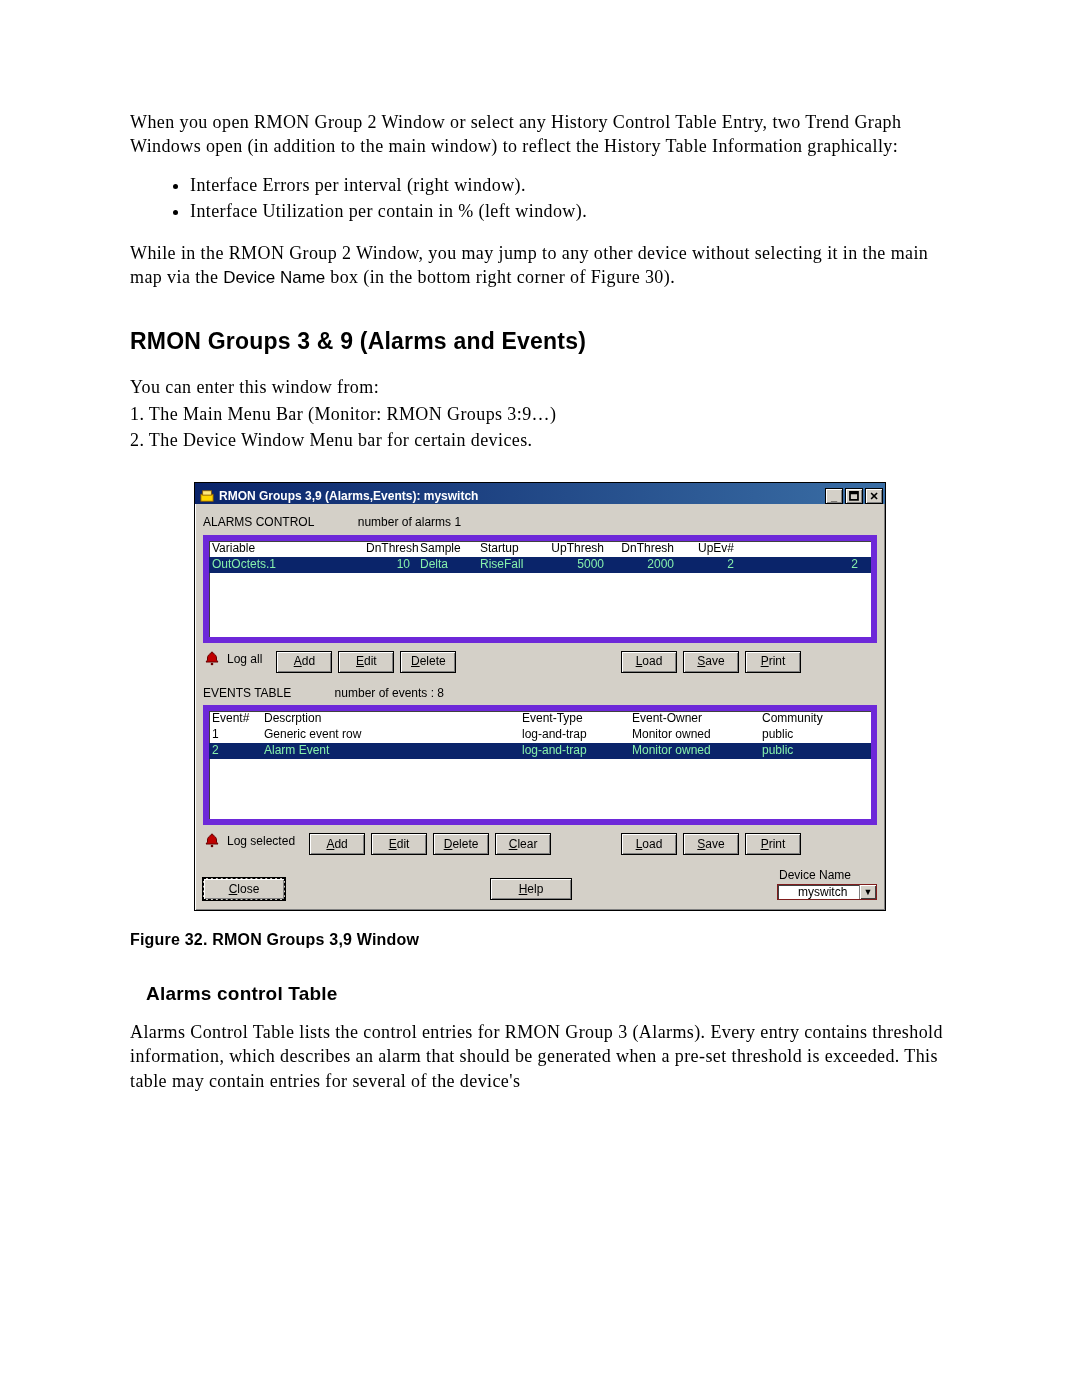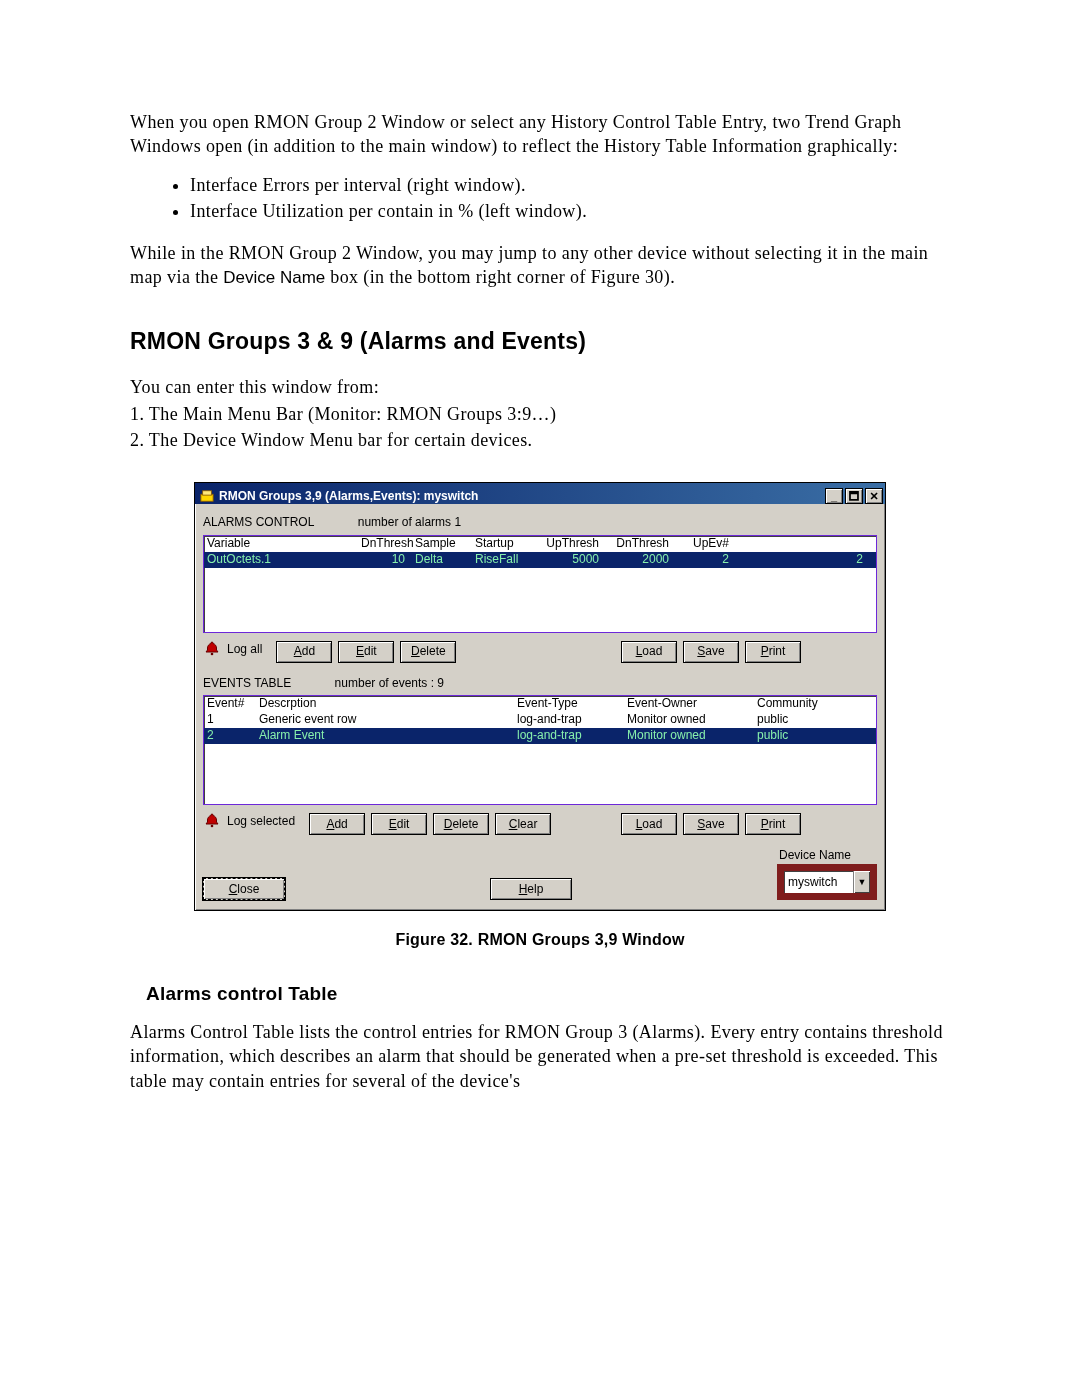"Variable" .listbox { border: 1px solid #6d28d9 -> 6px solid #6d28d9 }
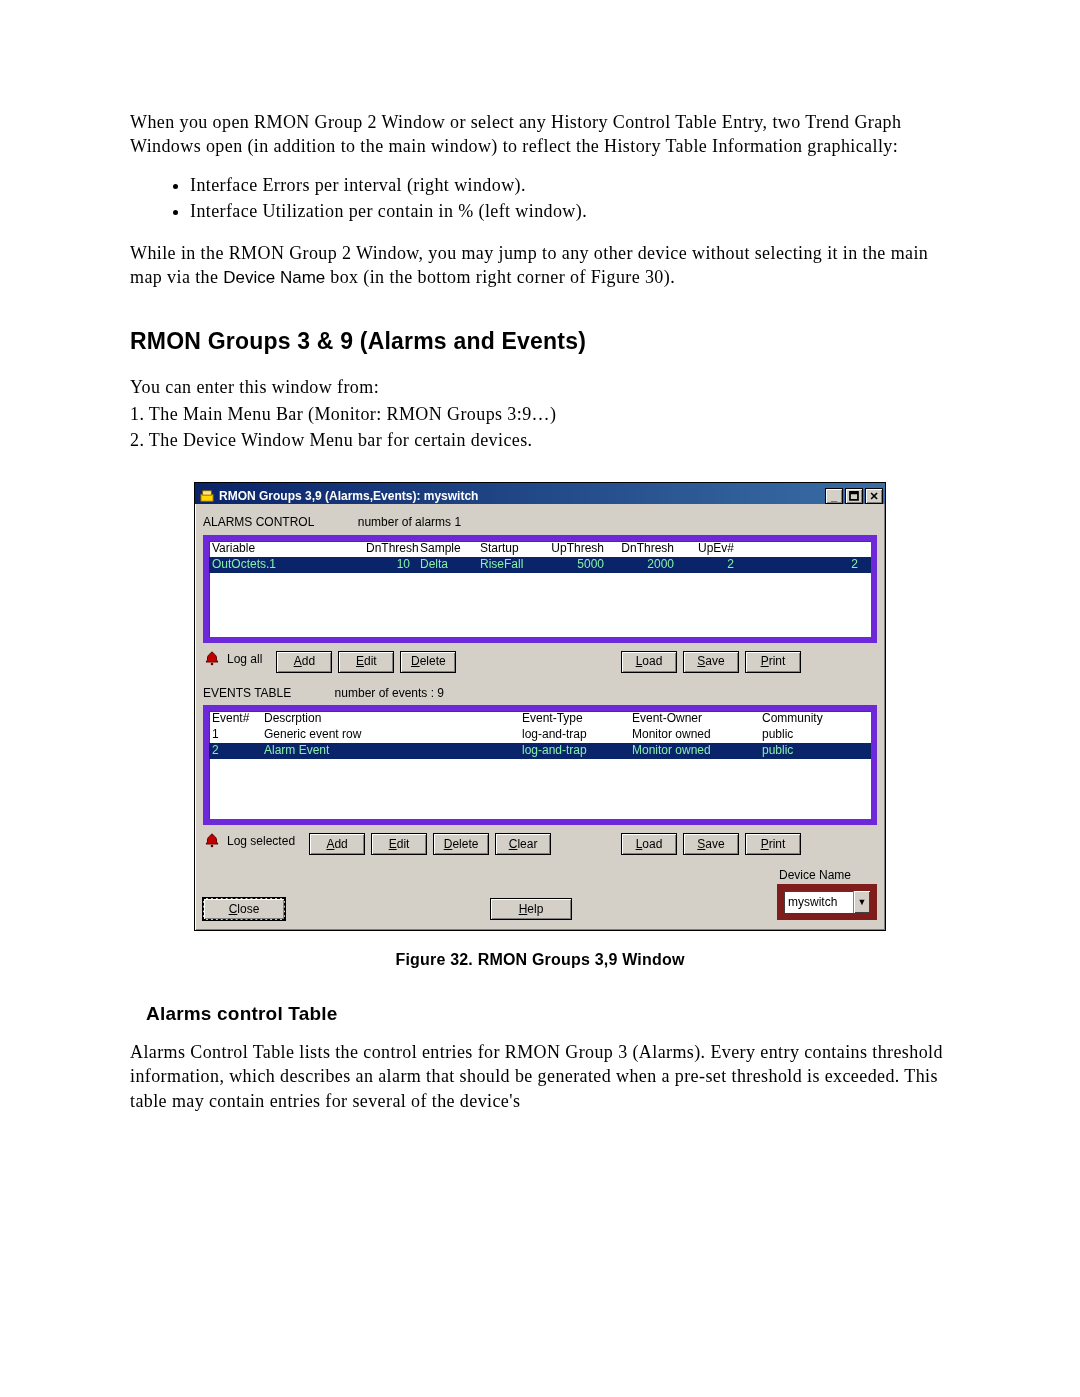"number of events : 9" span { text: 9 -> 8 }
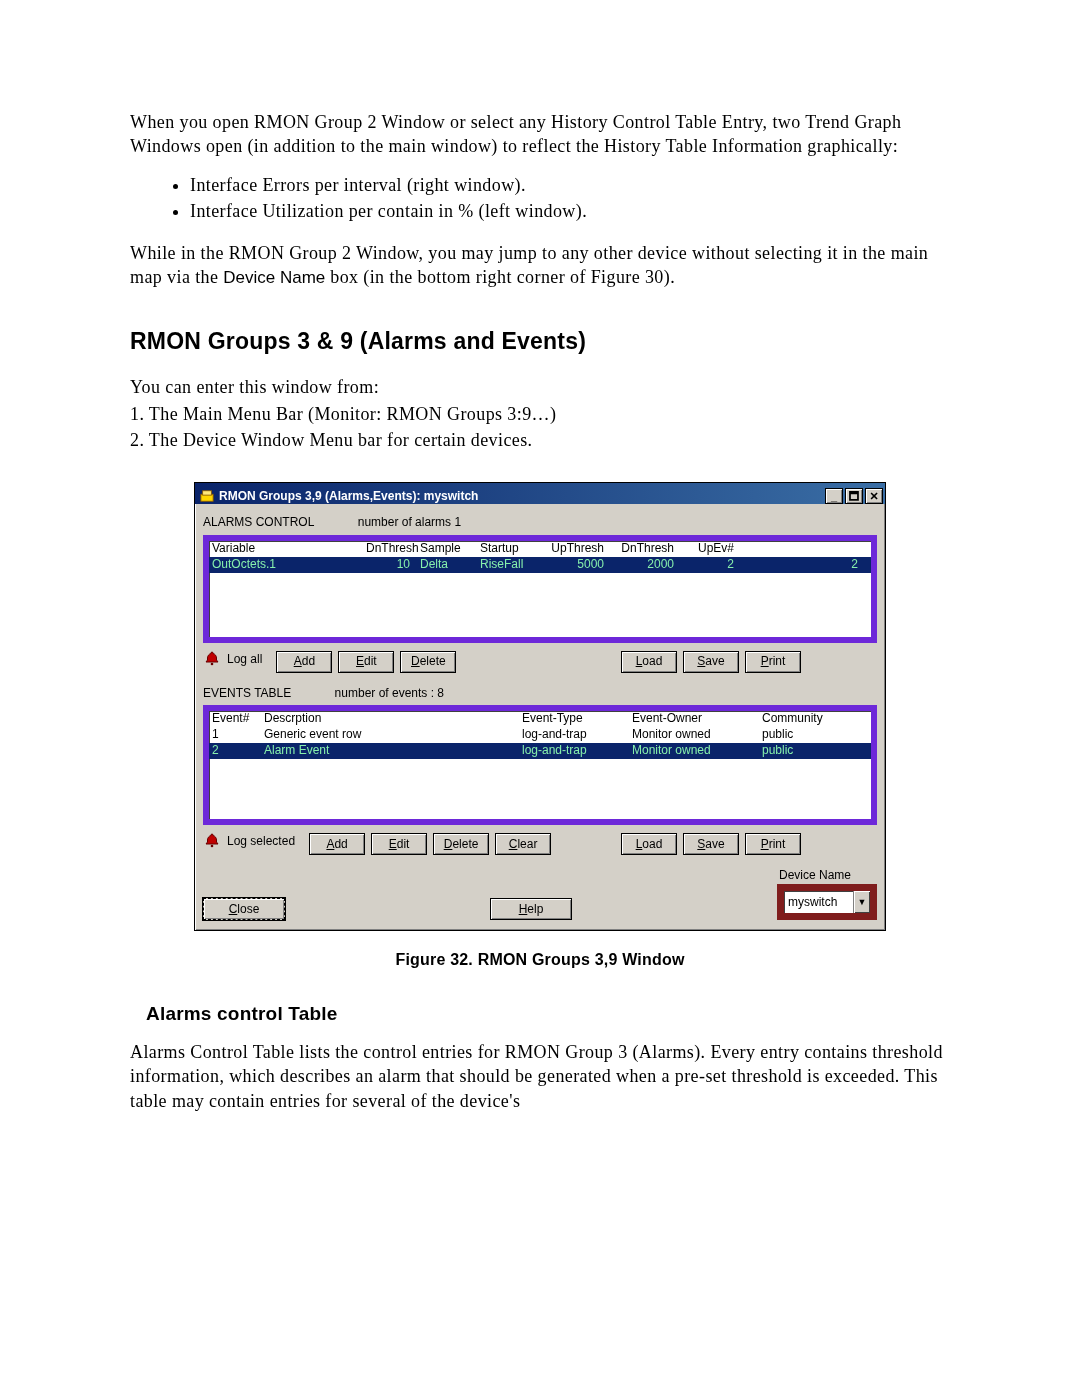"myswitch" .combo { border: 7px solid #7f1d1d -> 1px solid #7f1d1d; height: 36px -> 16px; padding-left: 4px -> 20px }
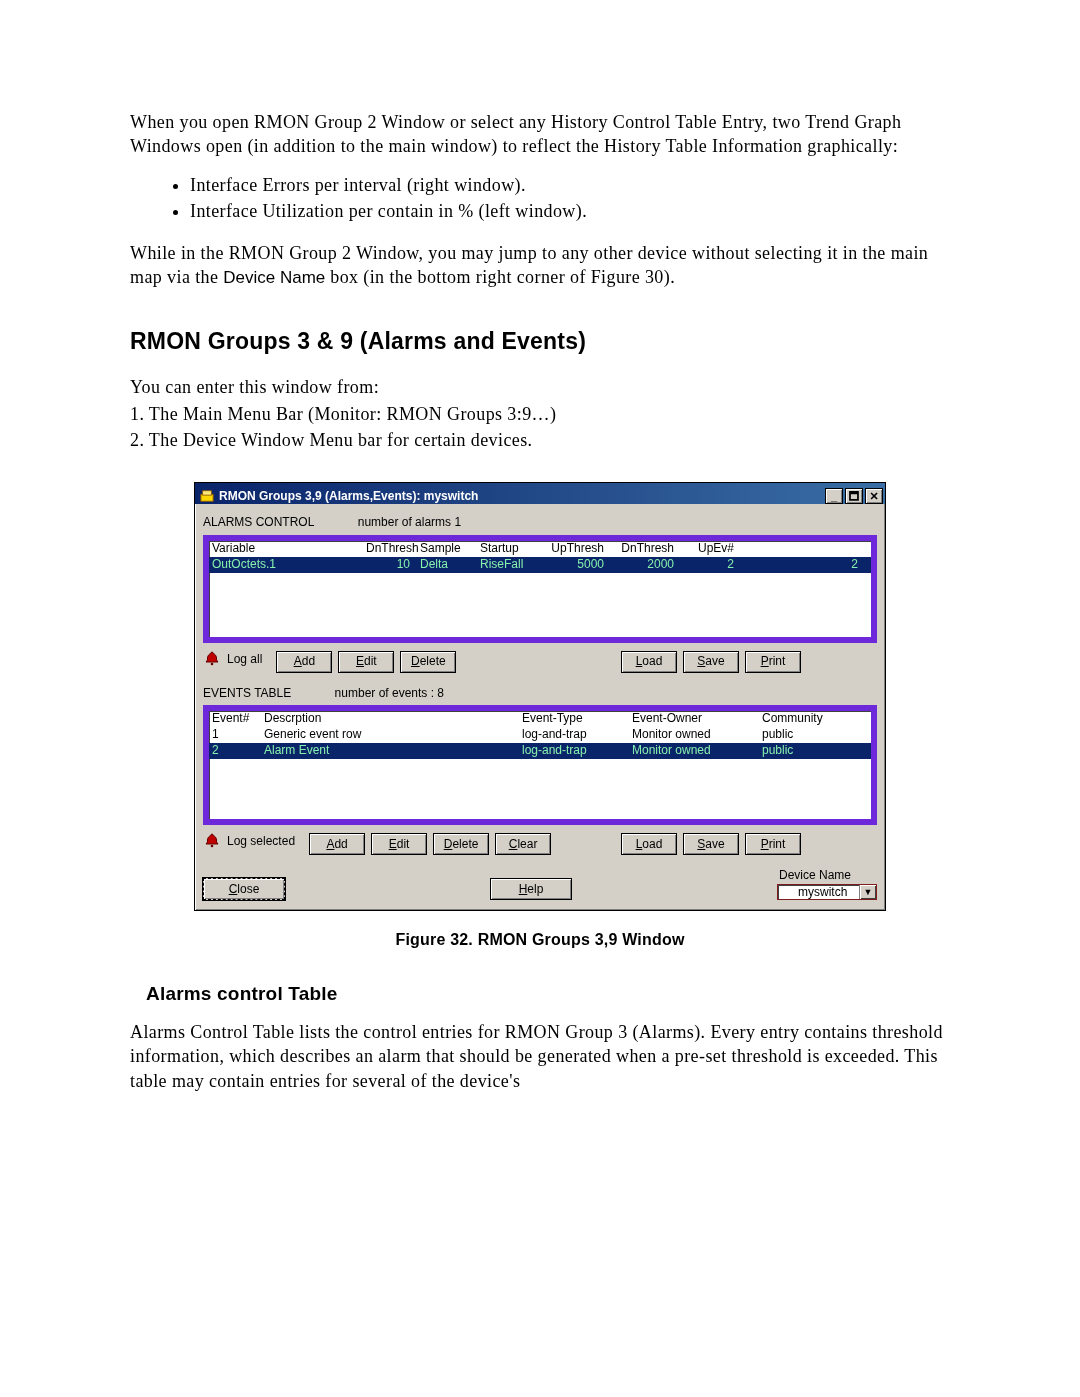"Figure 32. RMON Groups 3,9" .figure-caption { text-align: center -> none }
